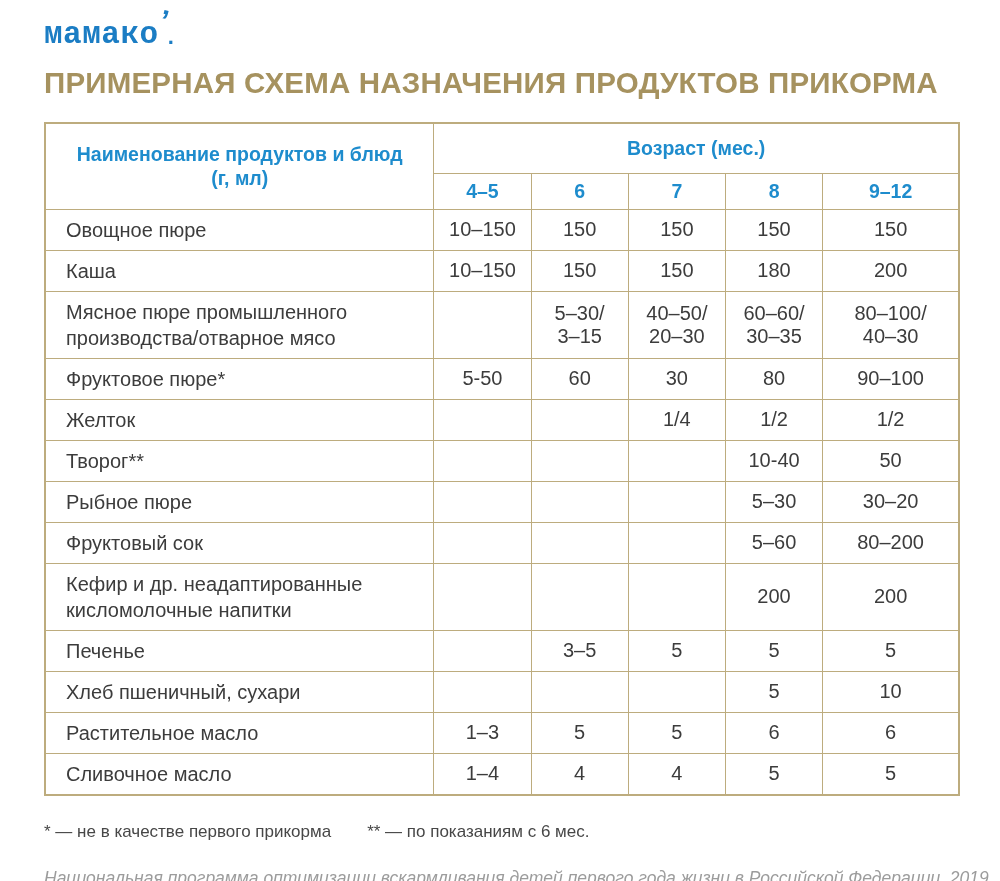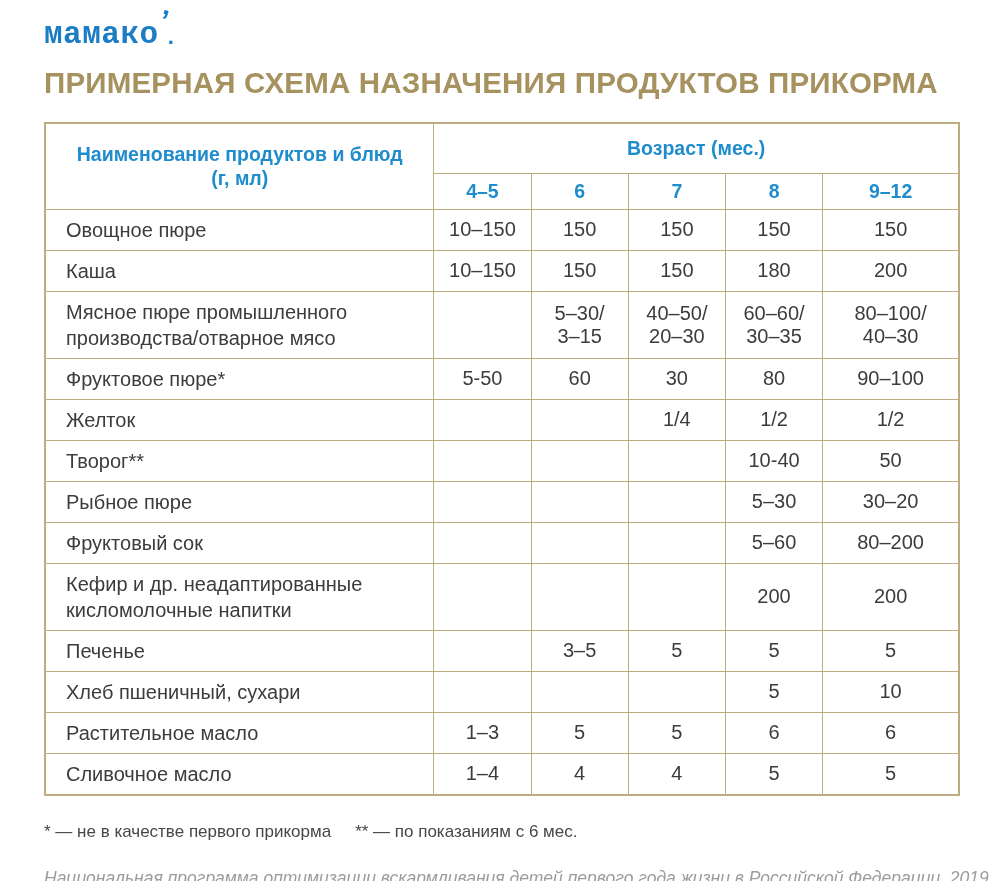"** — по показаниям с" .footnote-2 { margin-left: 24px -> 36px }
